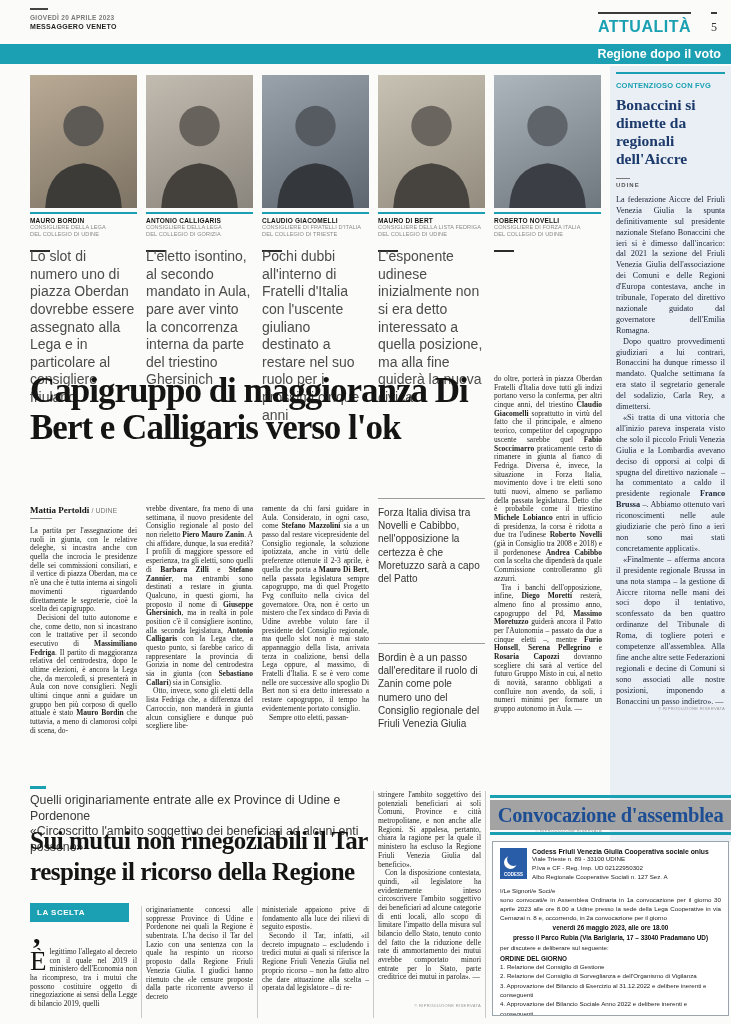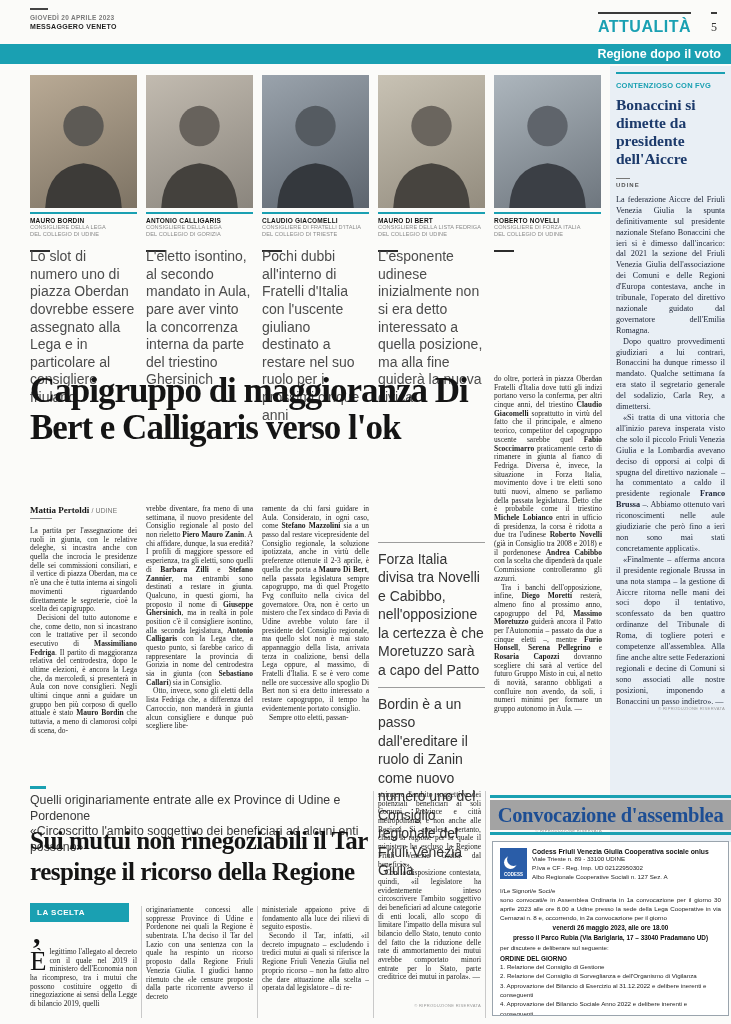"Bonaccini si dimette da presidente" div.sb-head { text: presidente -> regionali }
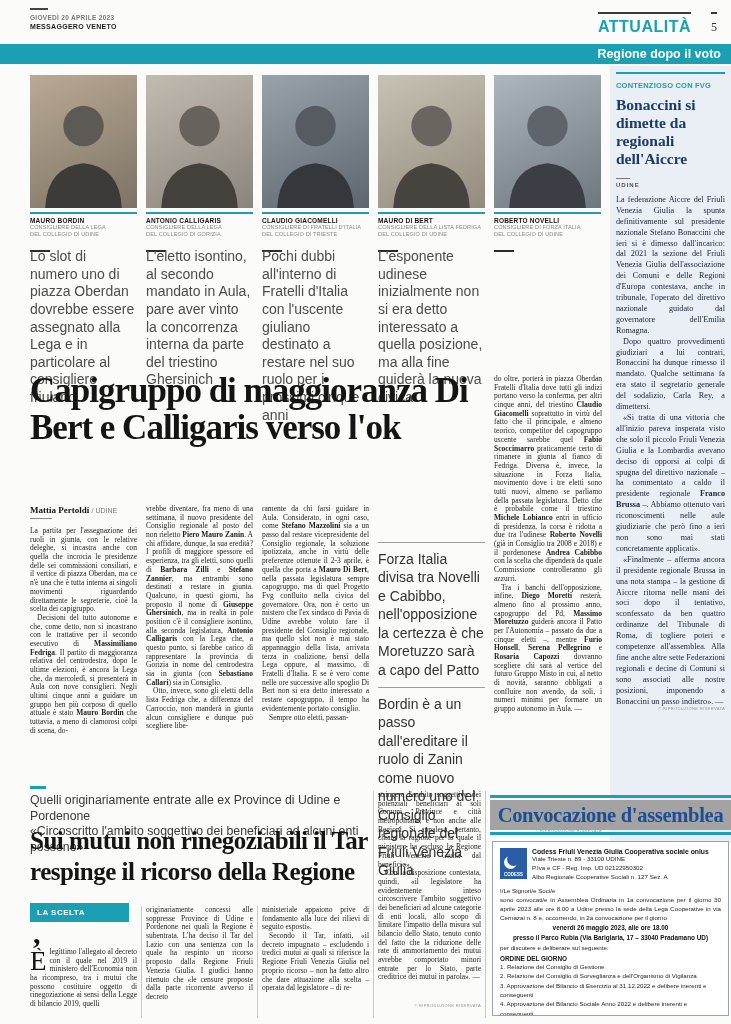"Forza Italia divisa tra Novelli" .quote { font-size: 14px -> 10px; margin-top: 44px -> none }
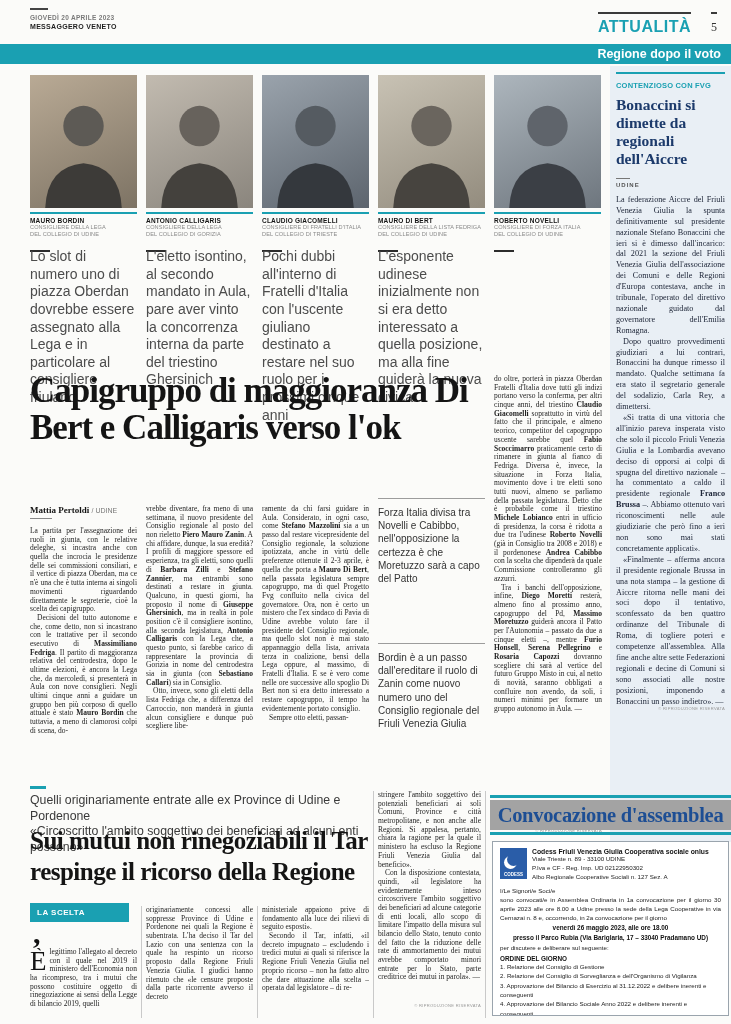"Bordin è a un passo" div.abs { text: nuovo -> pole }
